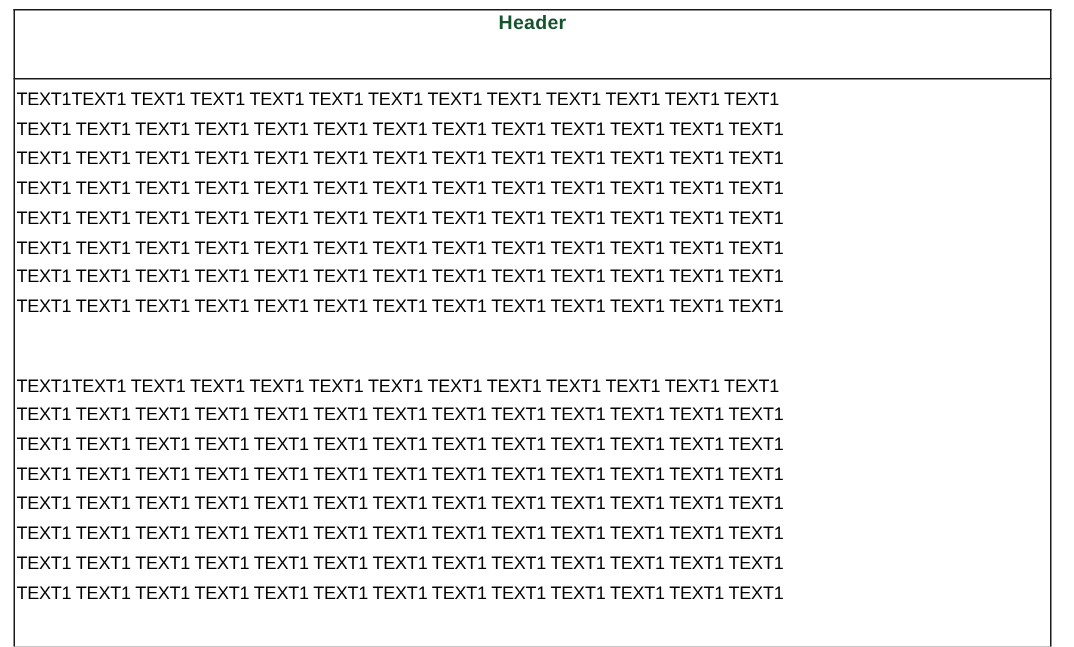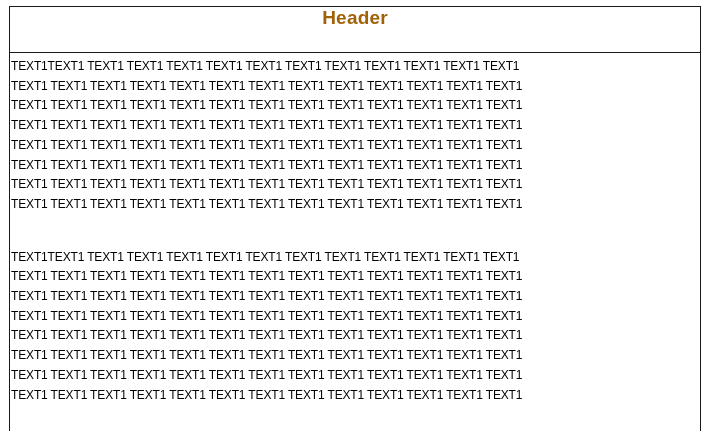"Header" .header-cell { color: #a16207 -> #14532d; font-size: 19px -> 13px }
